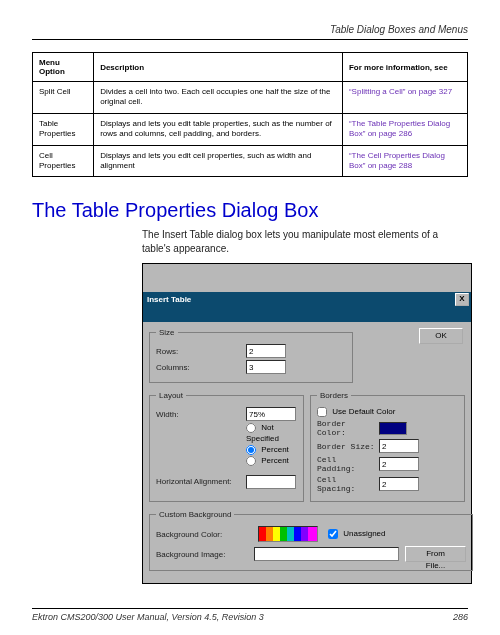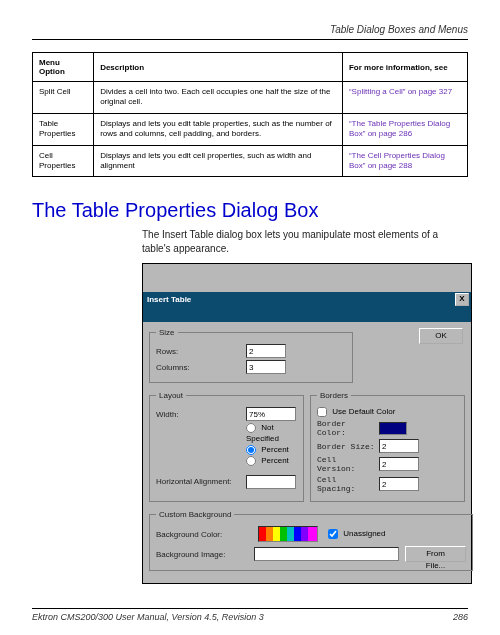"Cell Version:" span.lbl-narrow { text: Version -> Padding }
